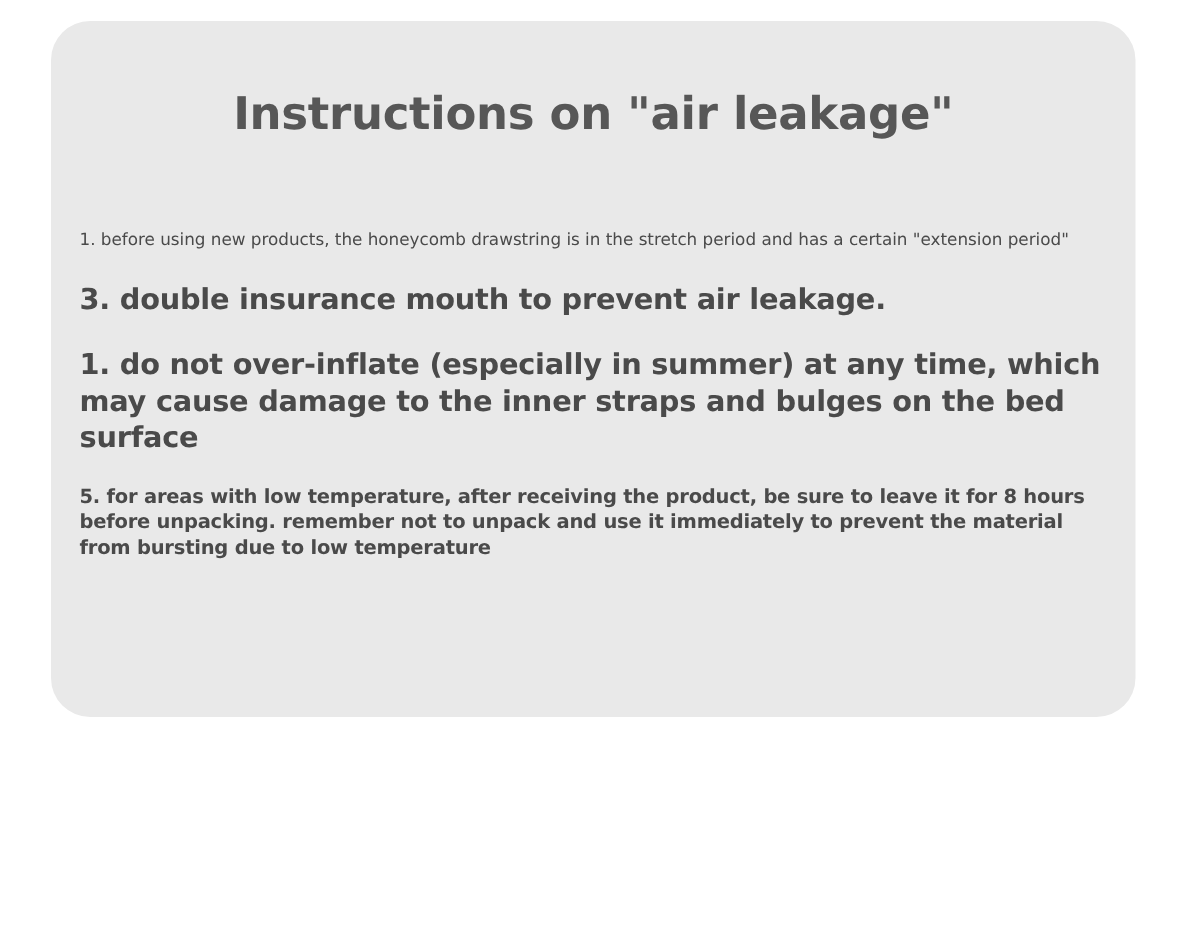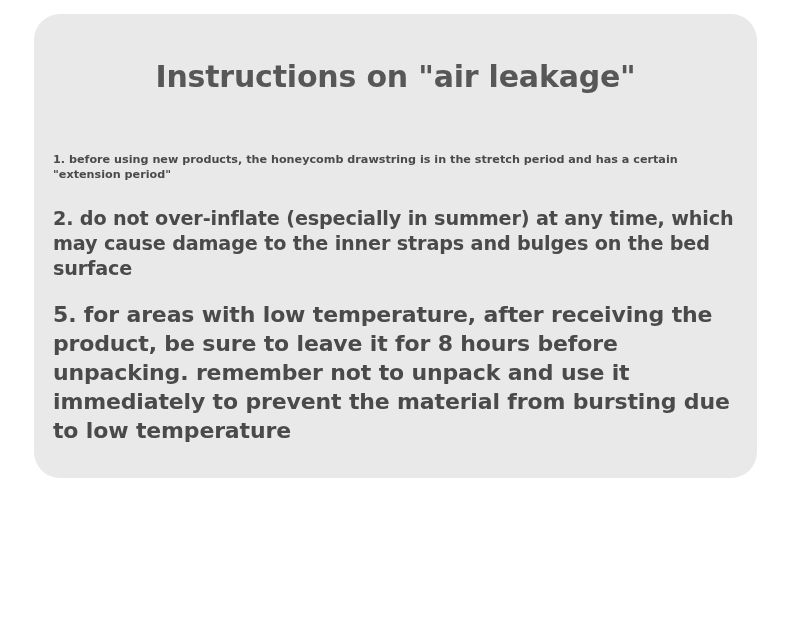"1. before using new products," .item-size-small { font-weight: bold -> normal }
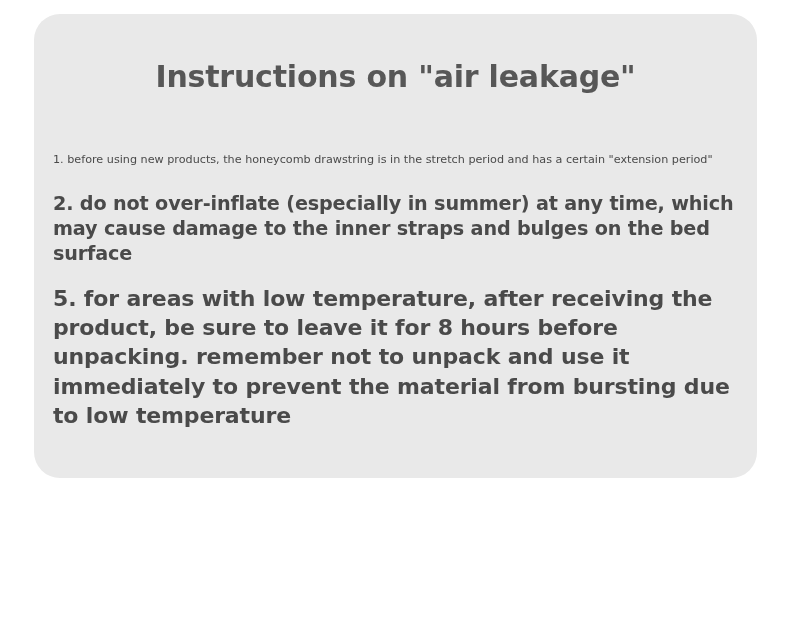"3. double insurance mouth to" div.instruction-item { html: none -> <div>3. double insurance mouth to prevent air leakage.</div> }
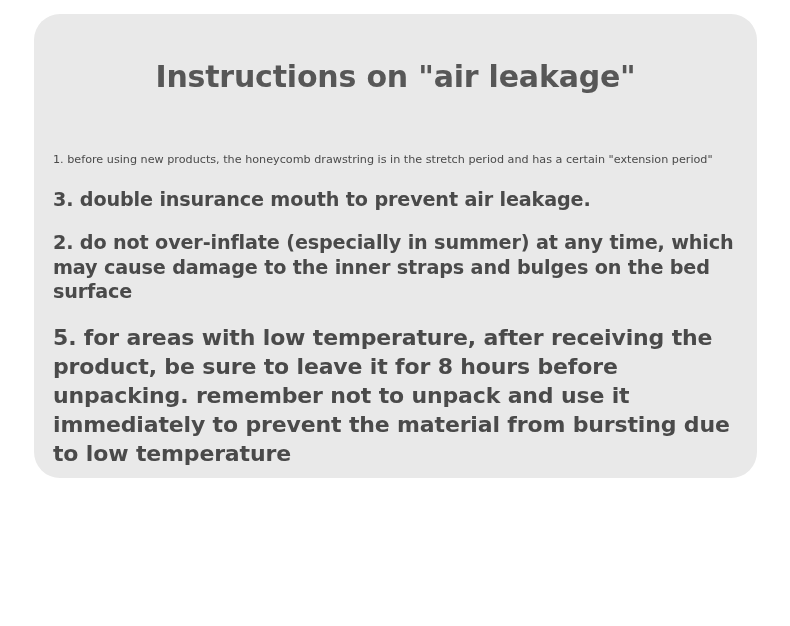"2. do not over-inflate (especially" div.instruction-item { text: 2 -> 1 }
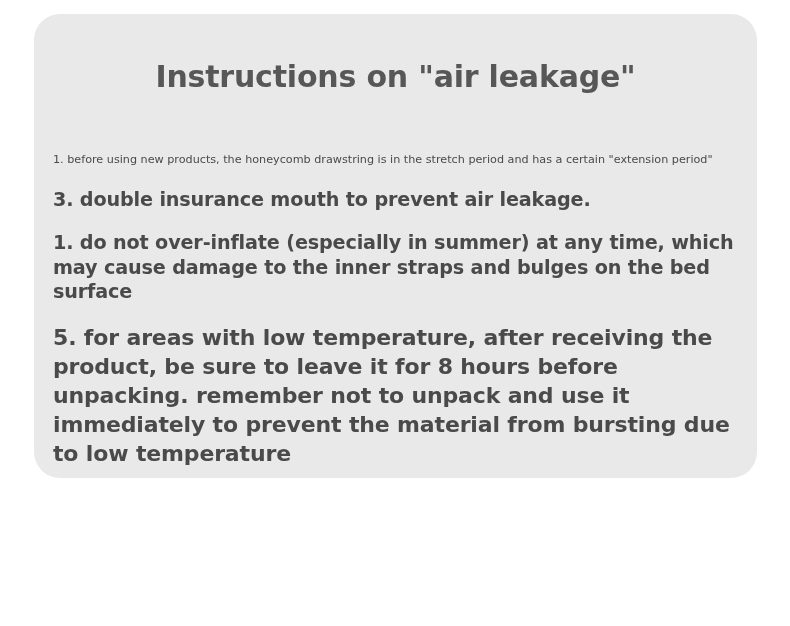"5. for areas with low" .item-size-medium { font-size: 22px -> 13px }
